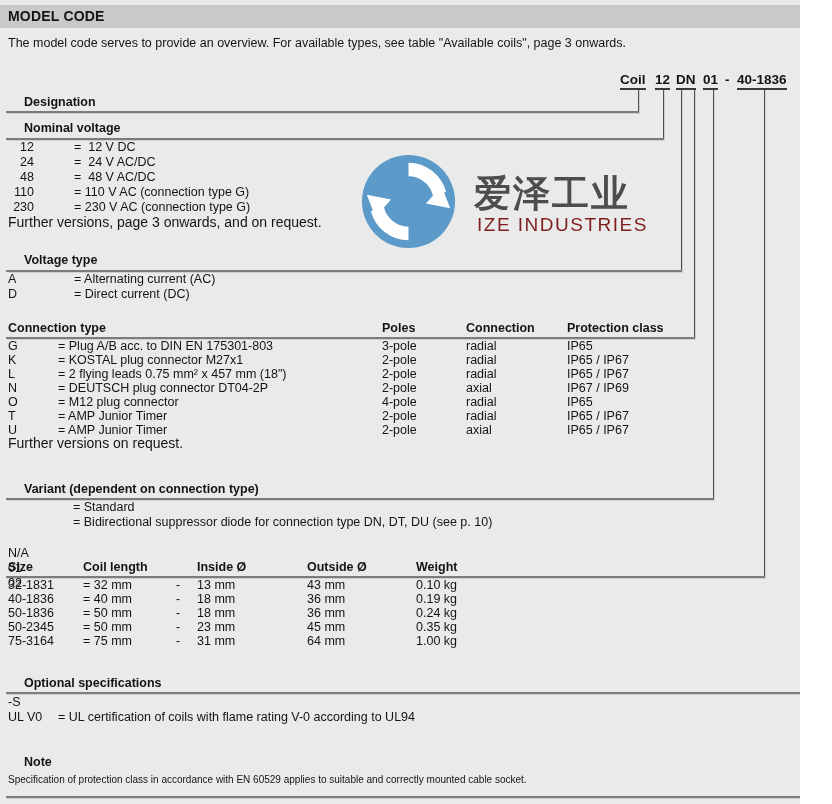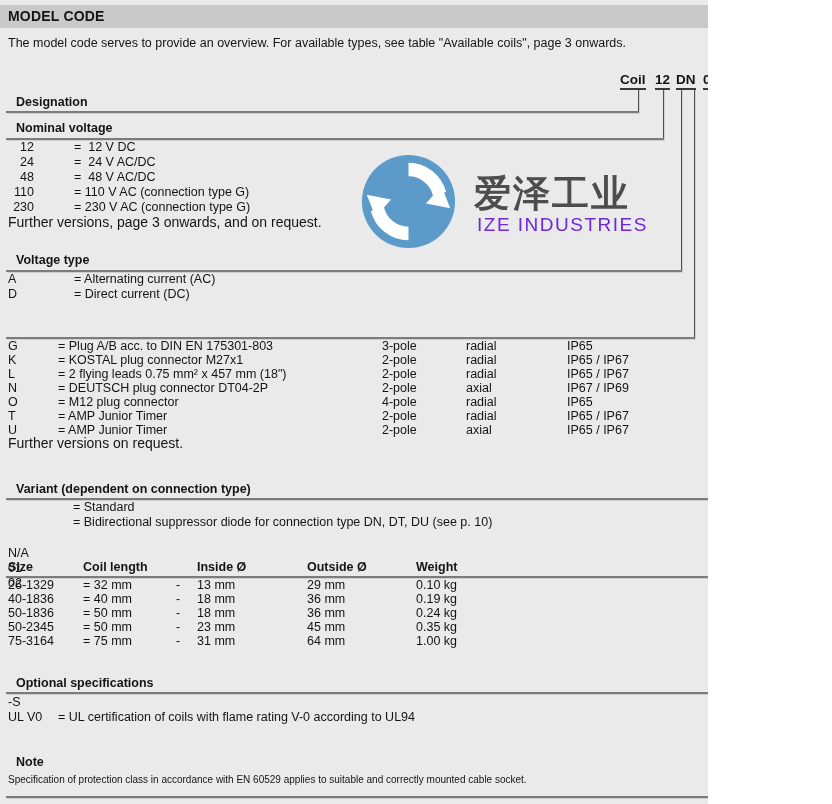"MODEL CODE" .page { width: 708px -> 800px }
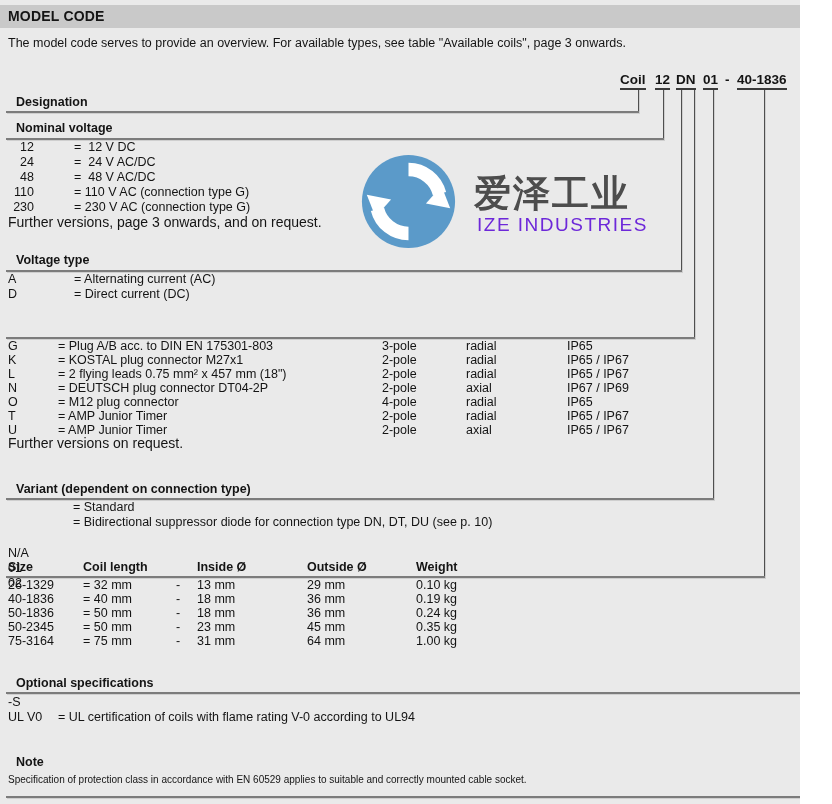"Designation" .h { left: 16px -> 24px }
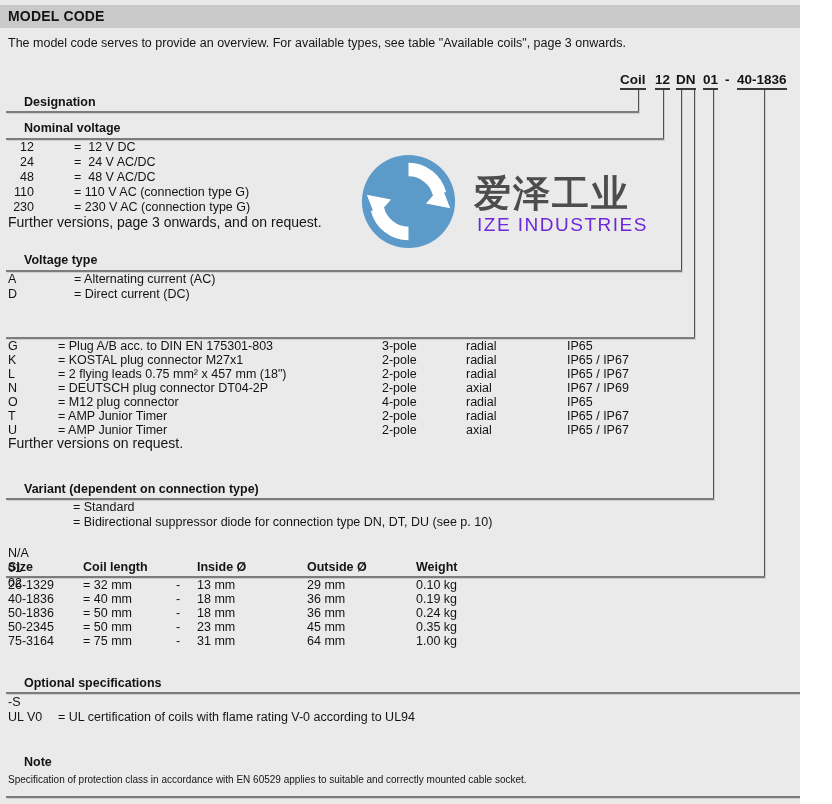"IZE INDUSTRIES" .wm-en { color: #6d28d9 -> #7f1d1d }
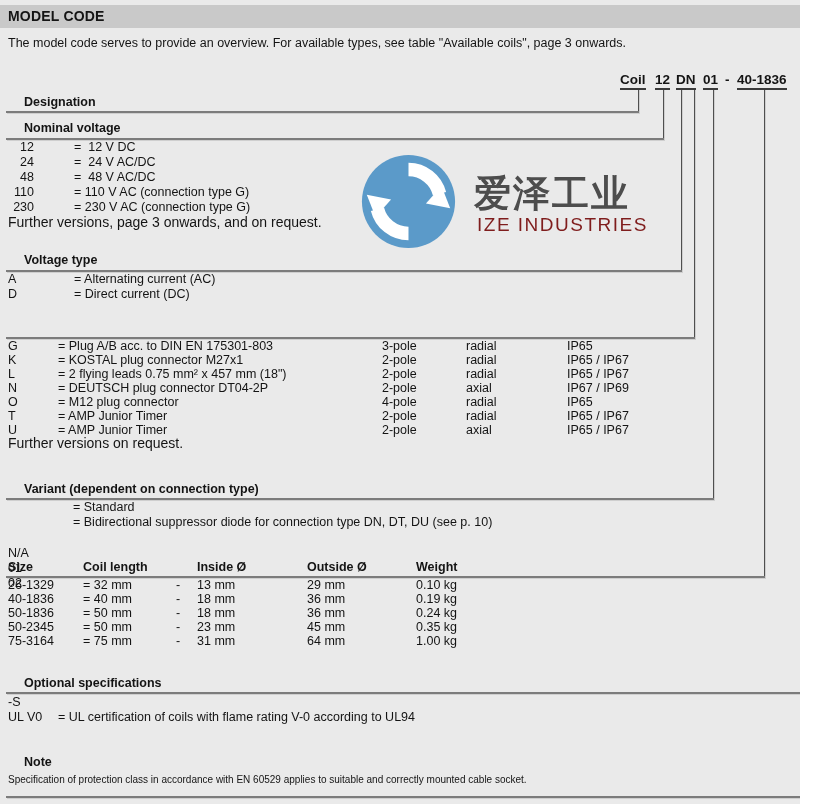"Connection type" div.conn-grid { html: none -> <div> <div>Connection type</div> <div>Poles</div> <div>Connection</div> <div>Protection class</div> </div> }
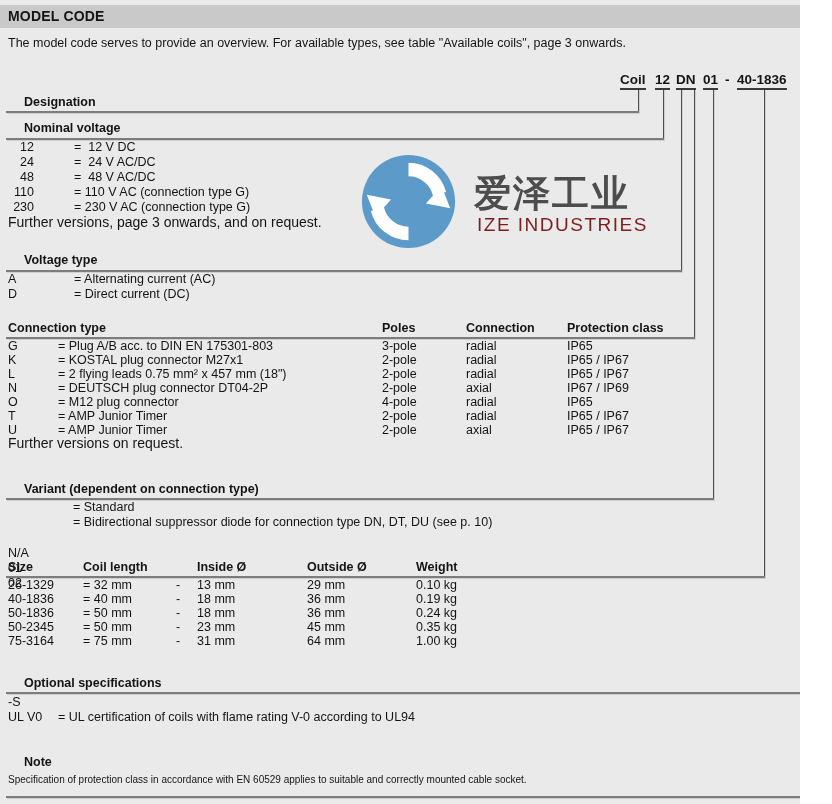"26-1329" div { text: 26-1329 -> 32-1831 }
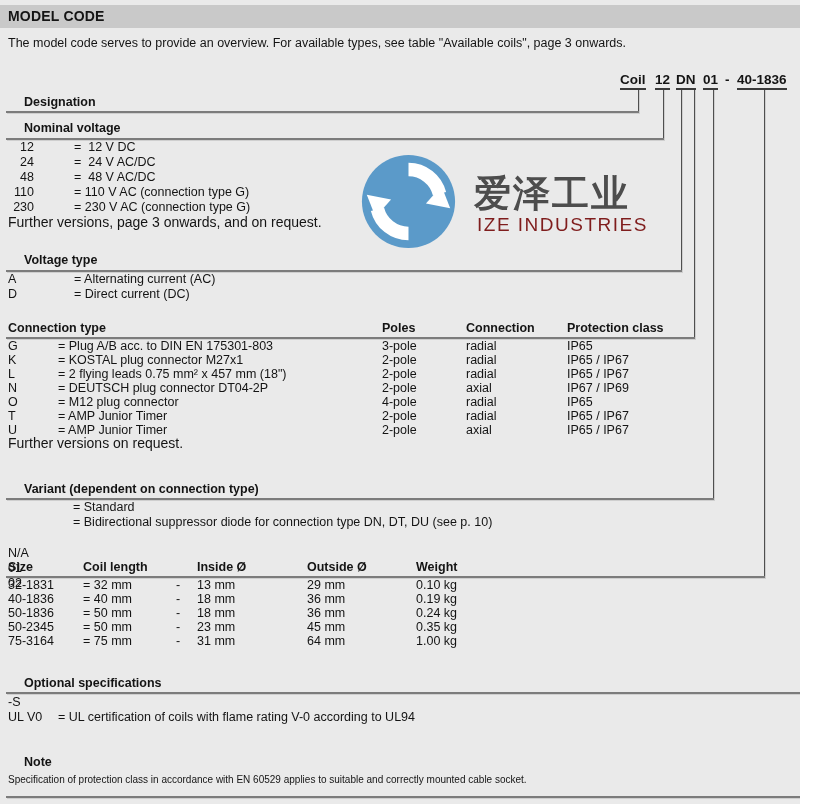"29 mm" div { text: 29 -> 43 }
